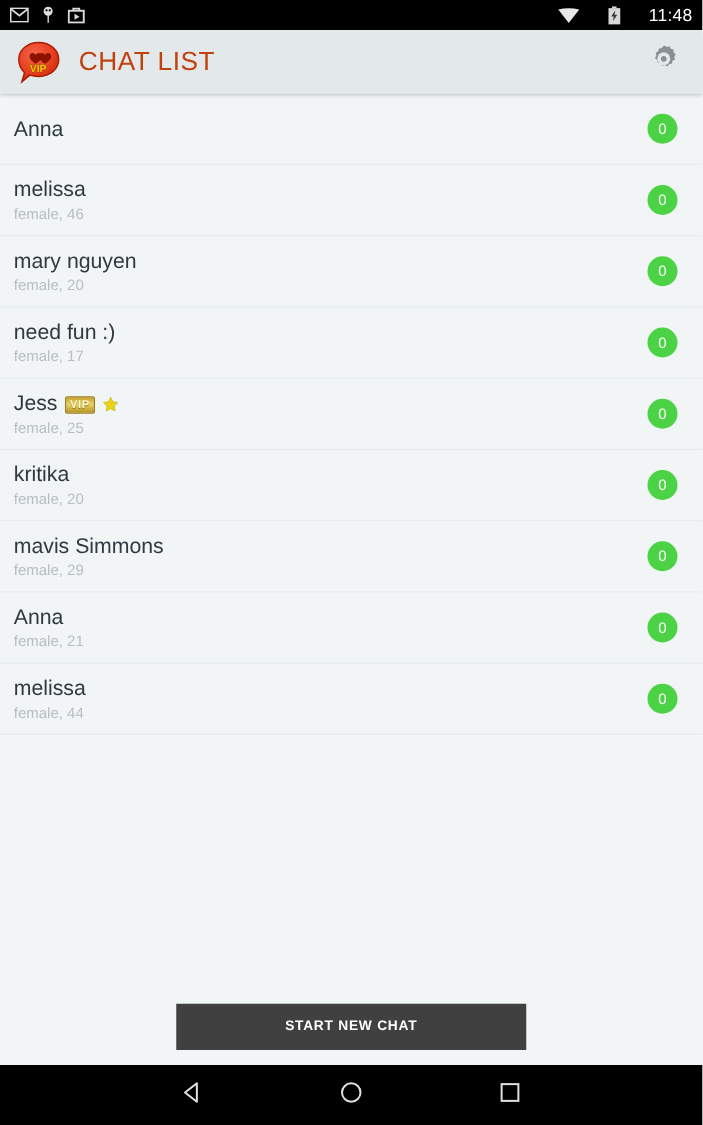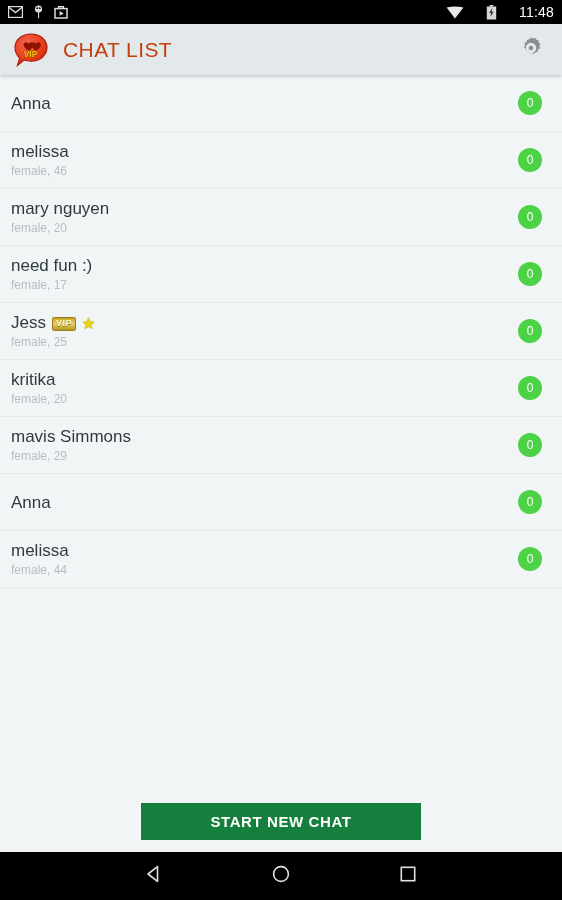"female, 21" div.row-sub { html: none -> <div>female, 21</div> }
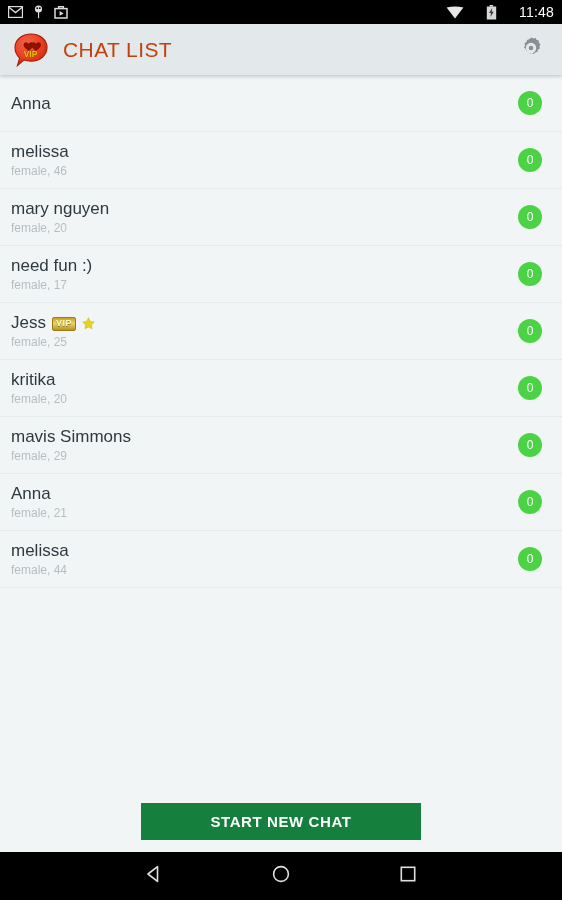"START NEW CHAT" .start-button { background: #15803d -> #404040; font-size: 15px -> 11px }
